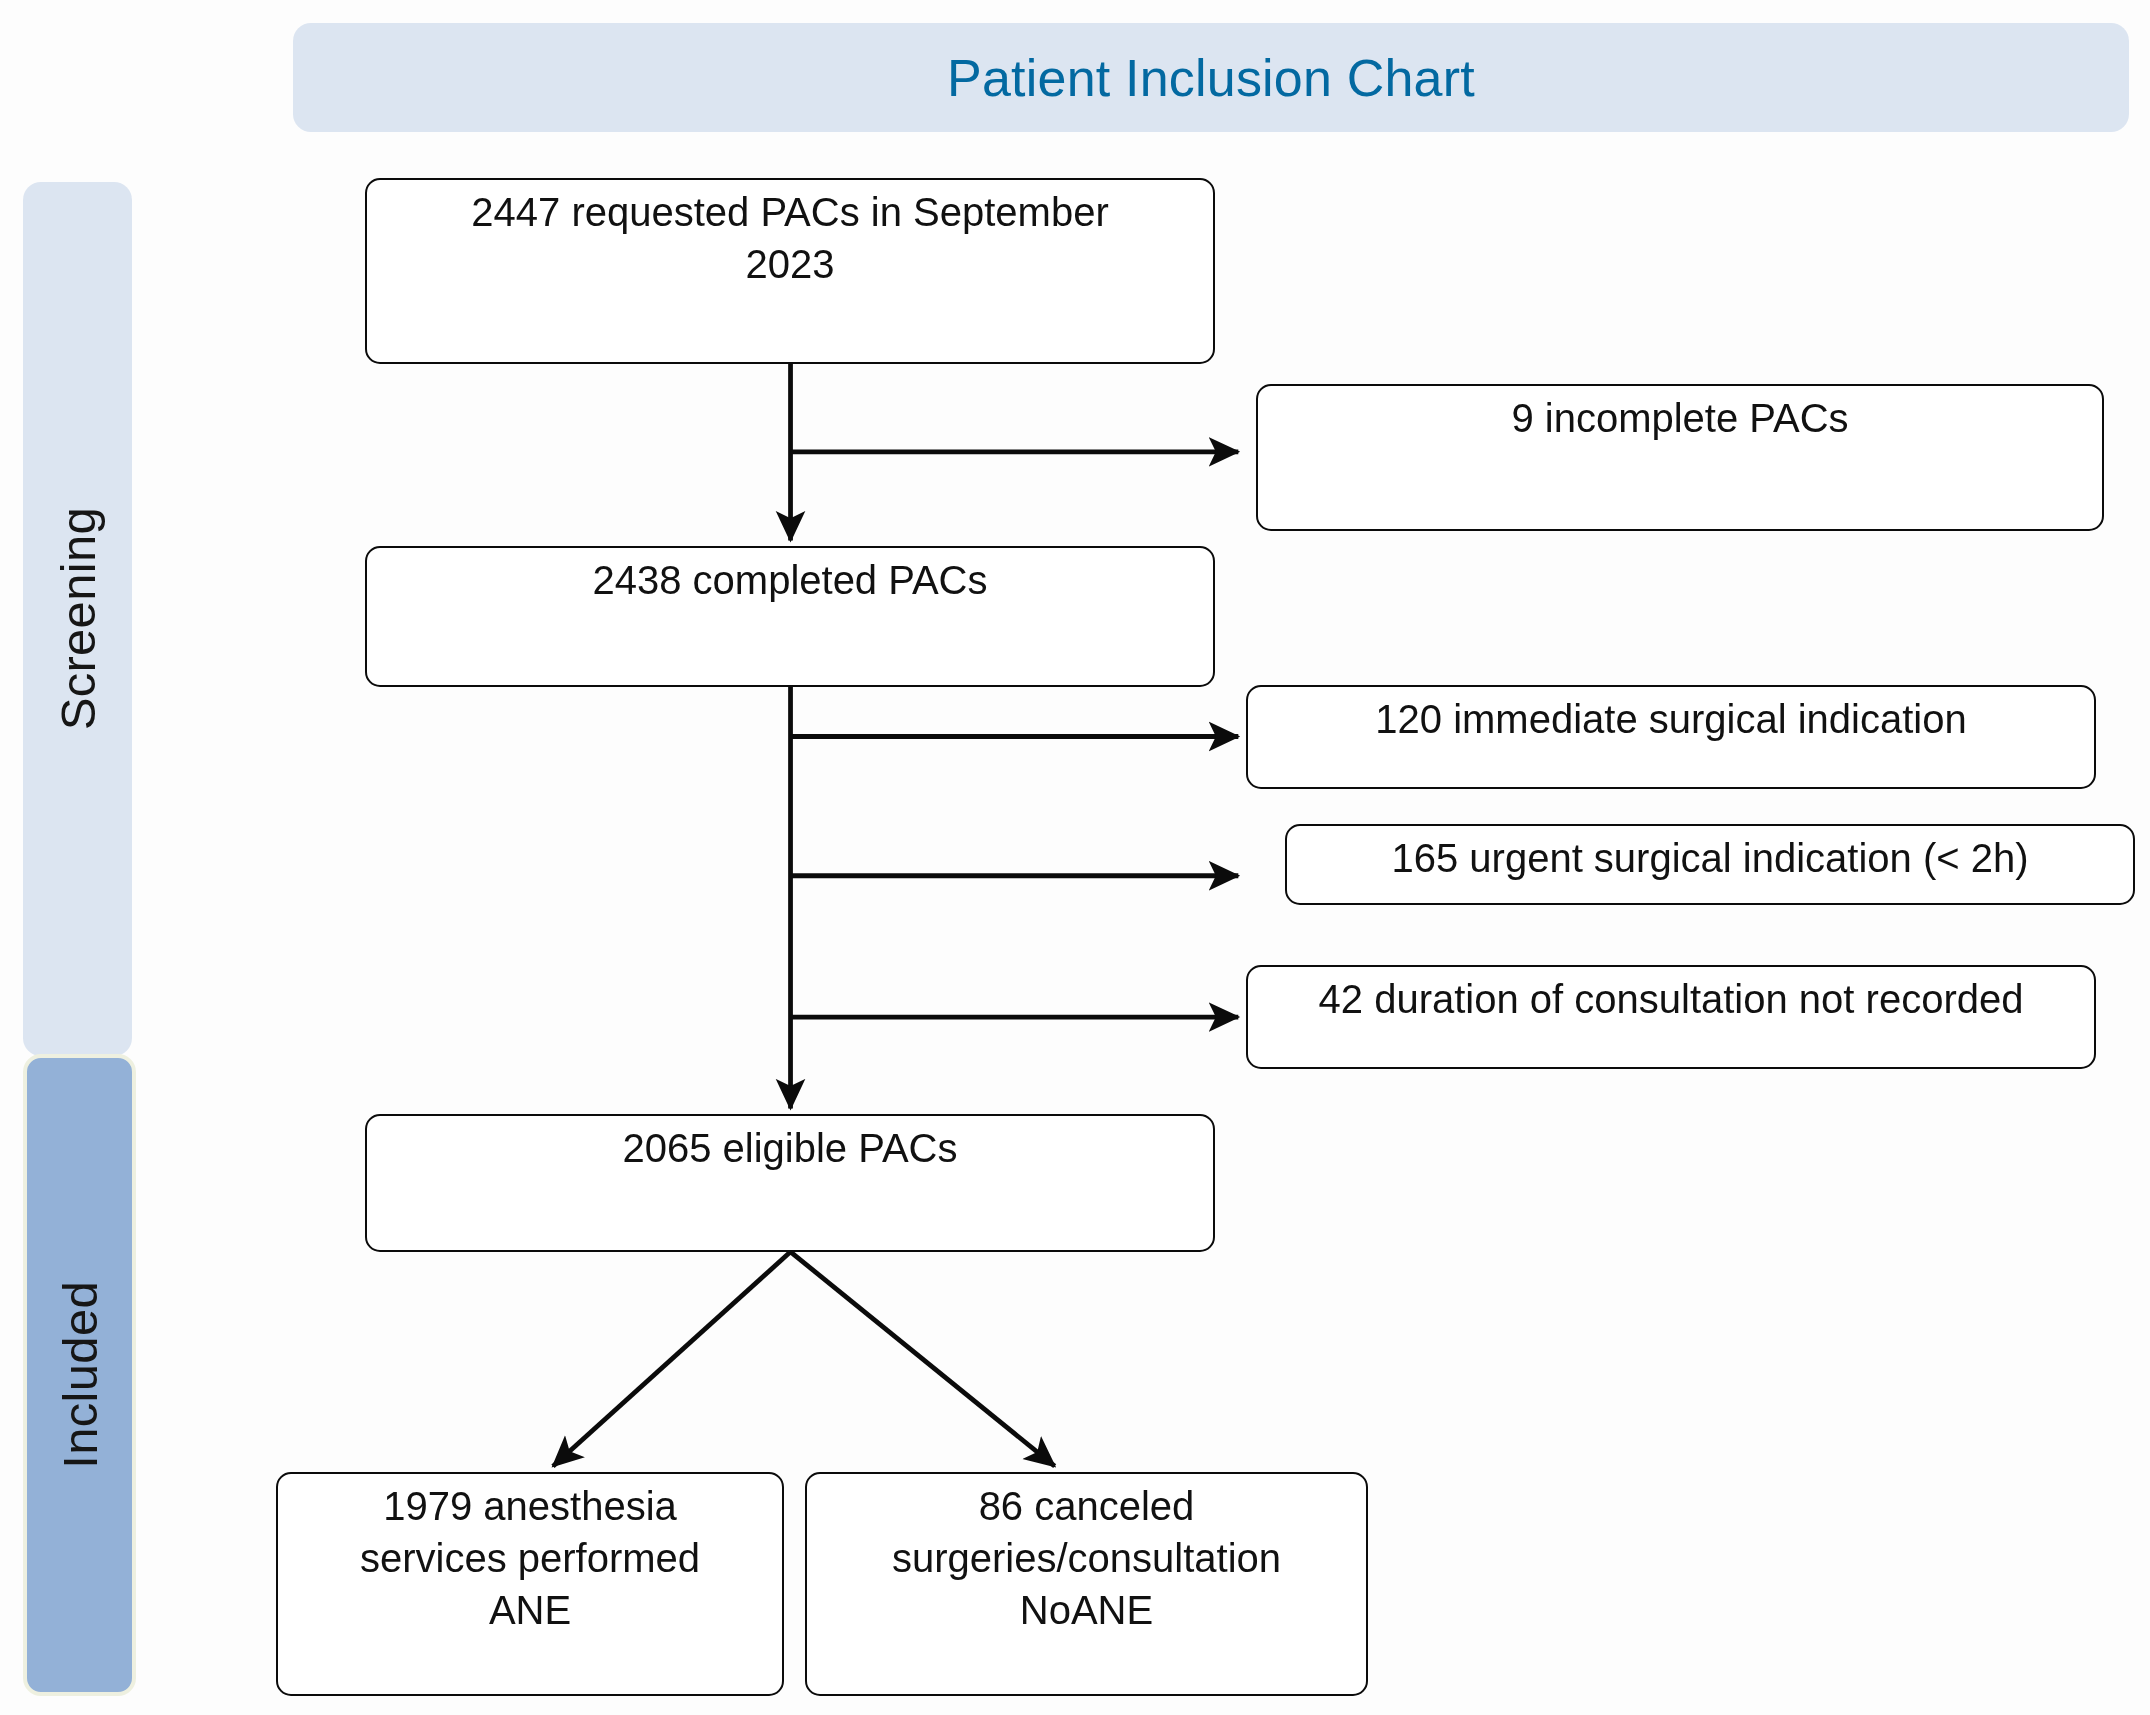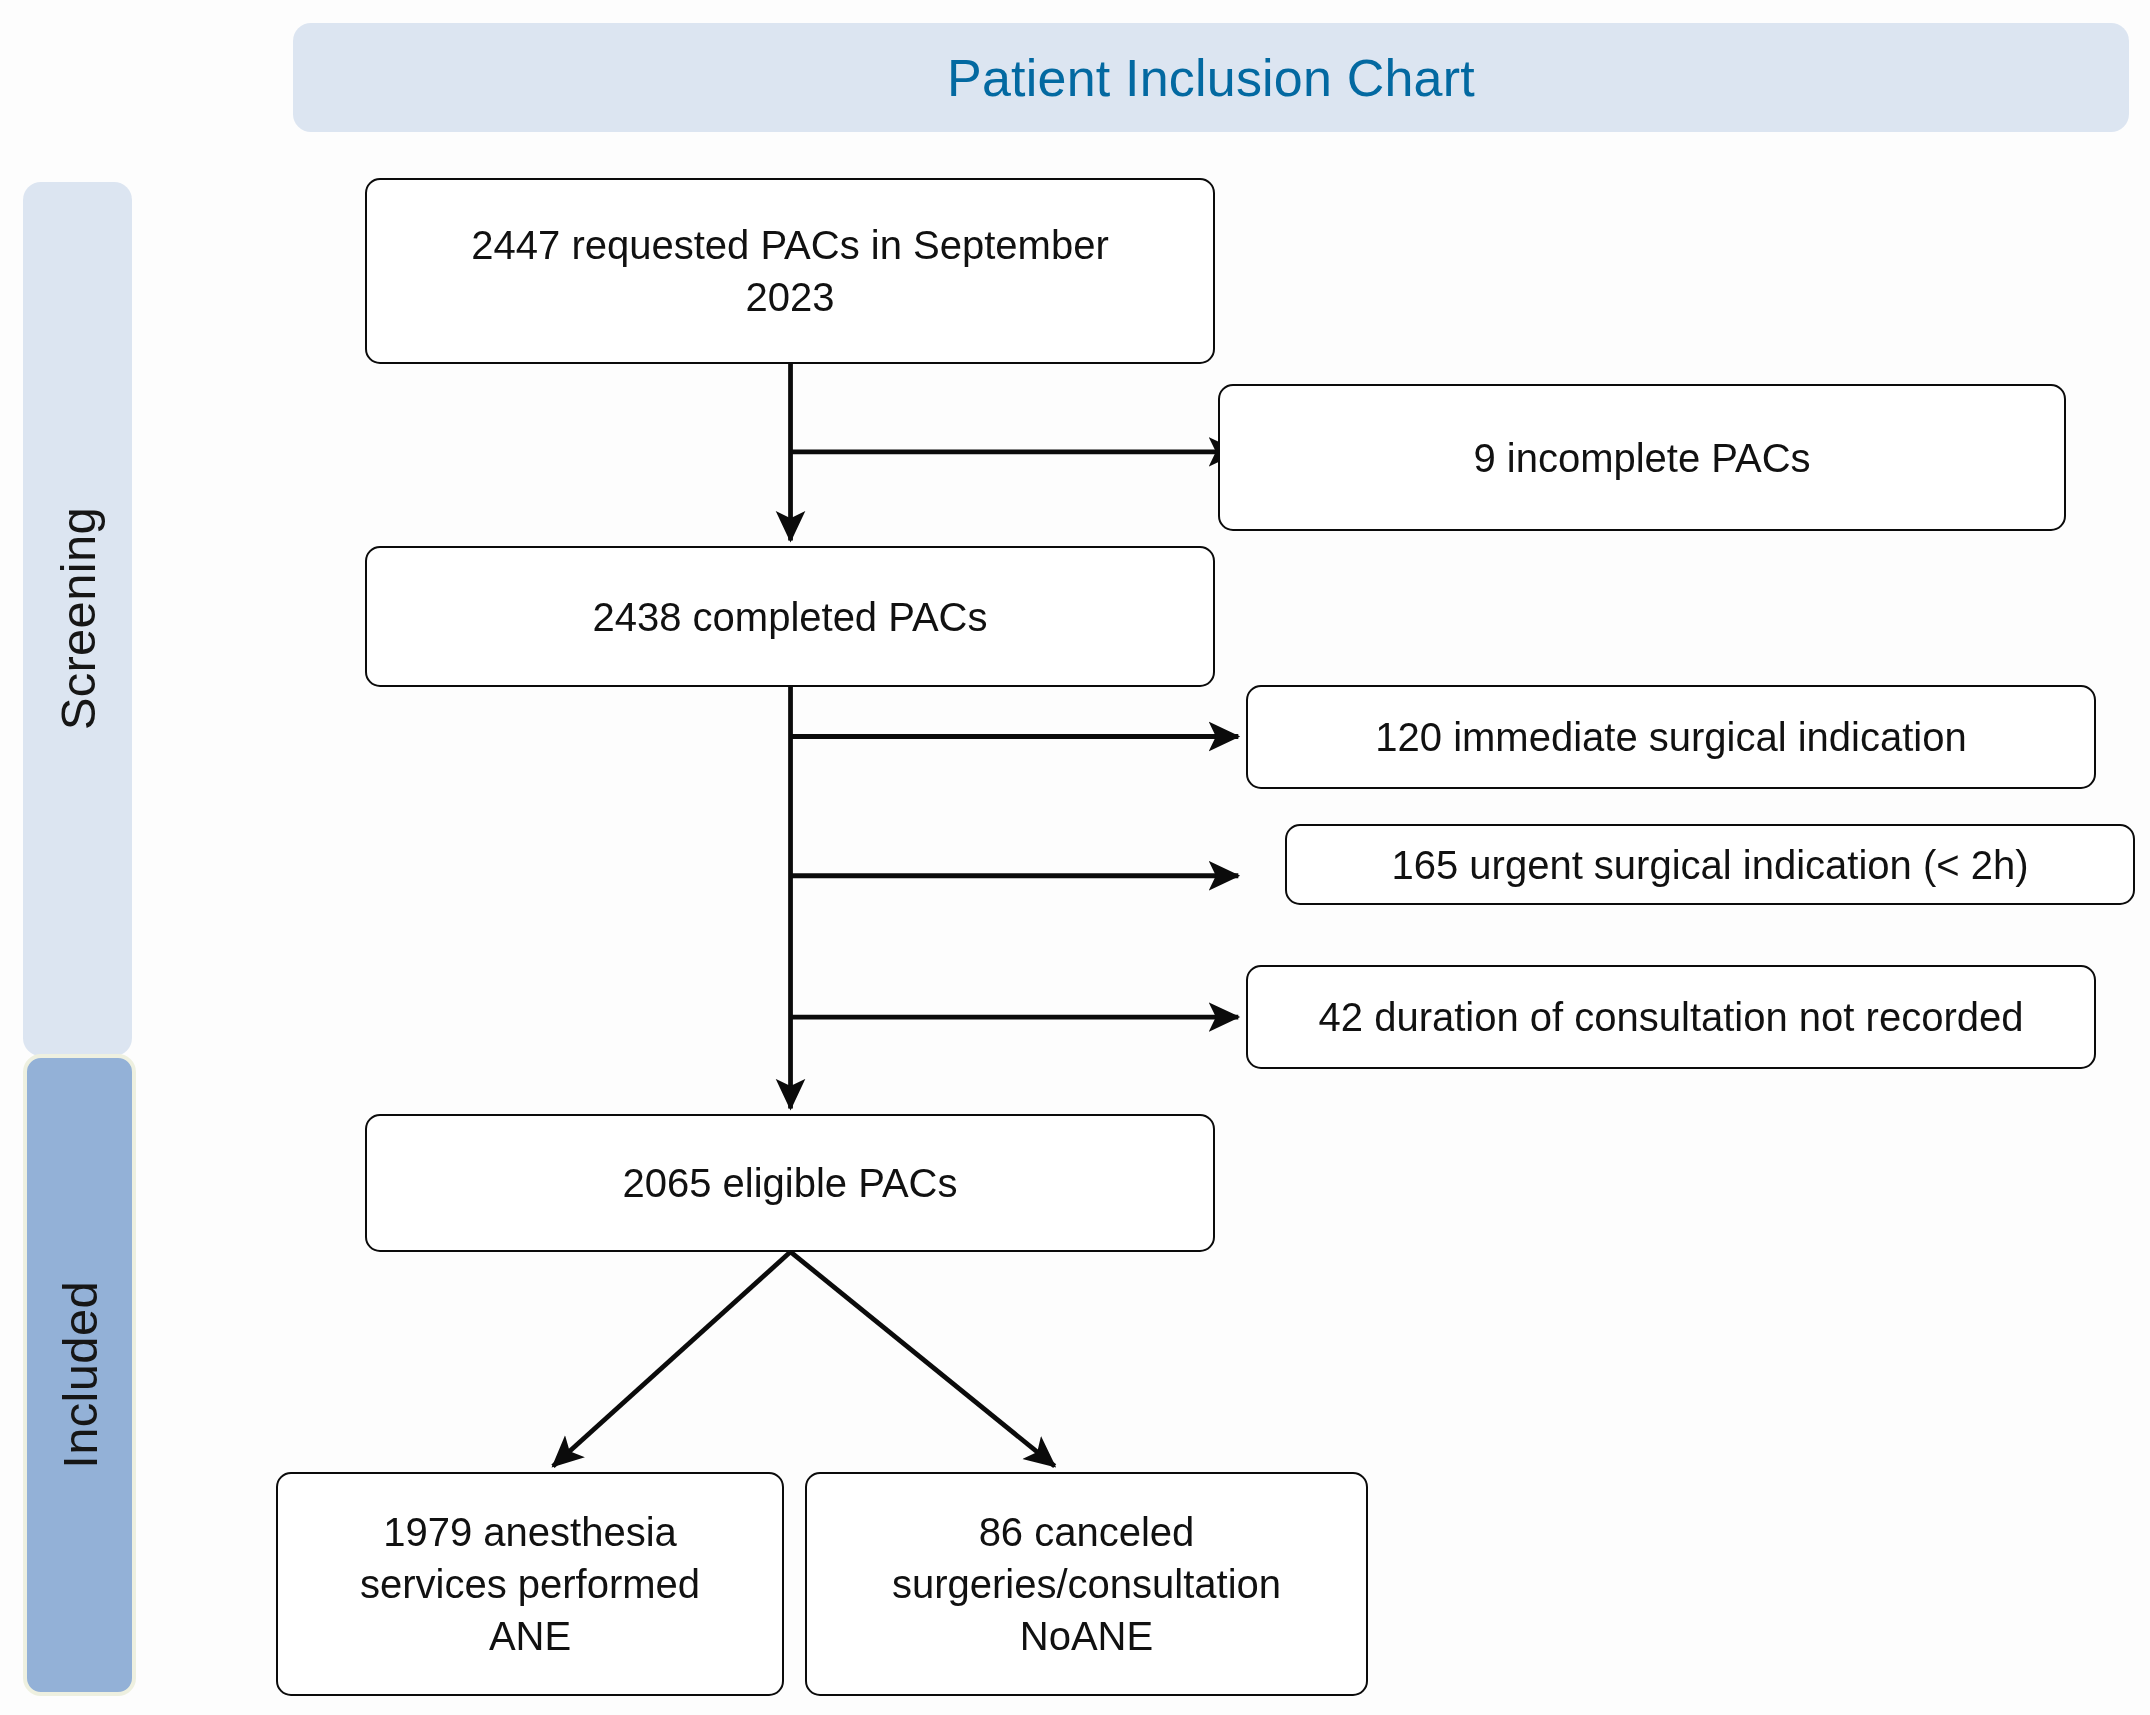"2447 requested PACs in September" .node { align-items: center -> flex-start }
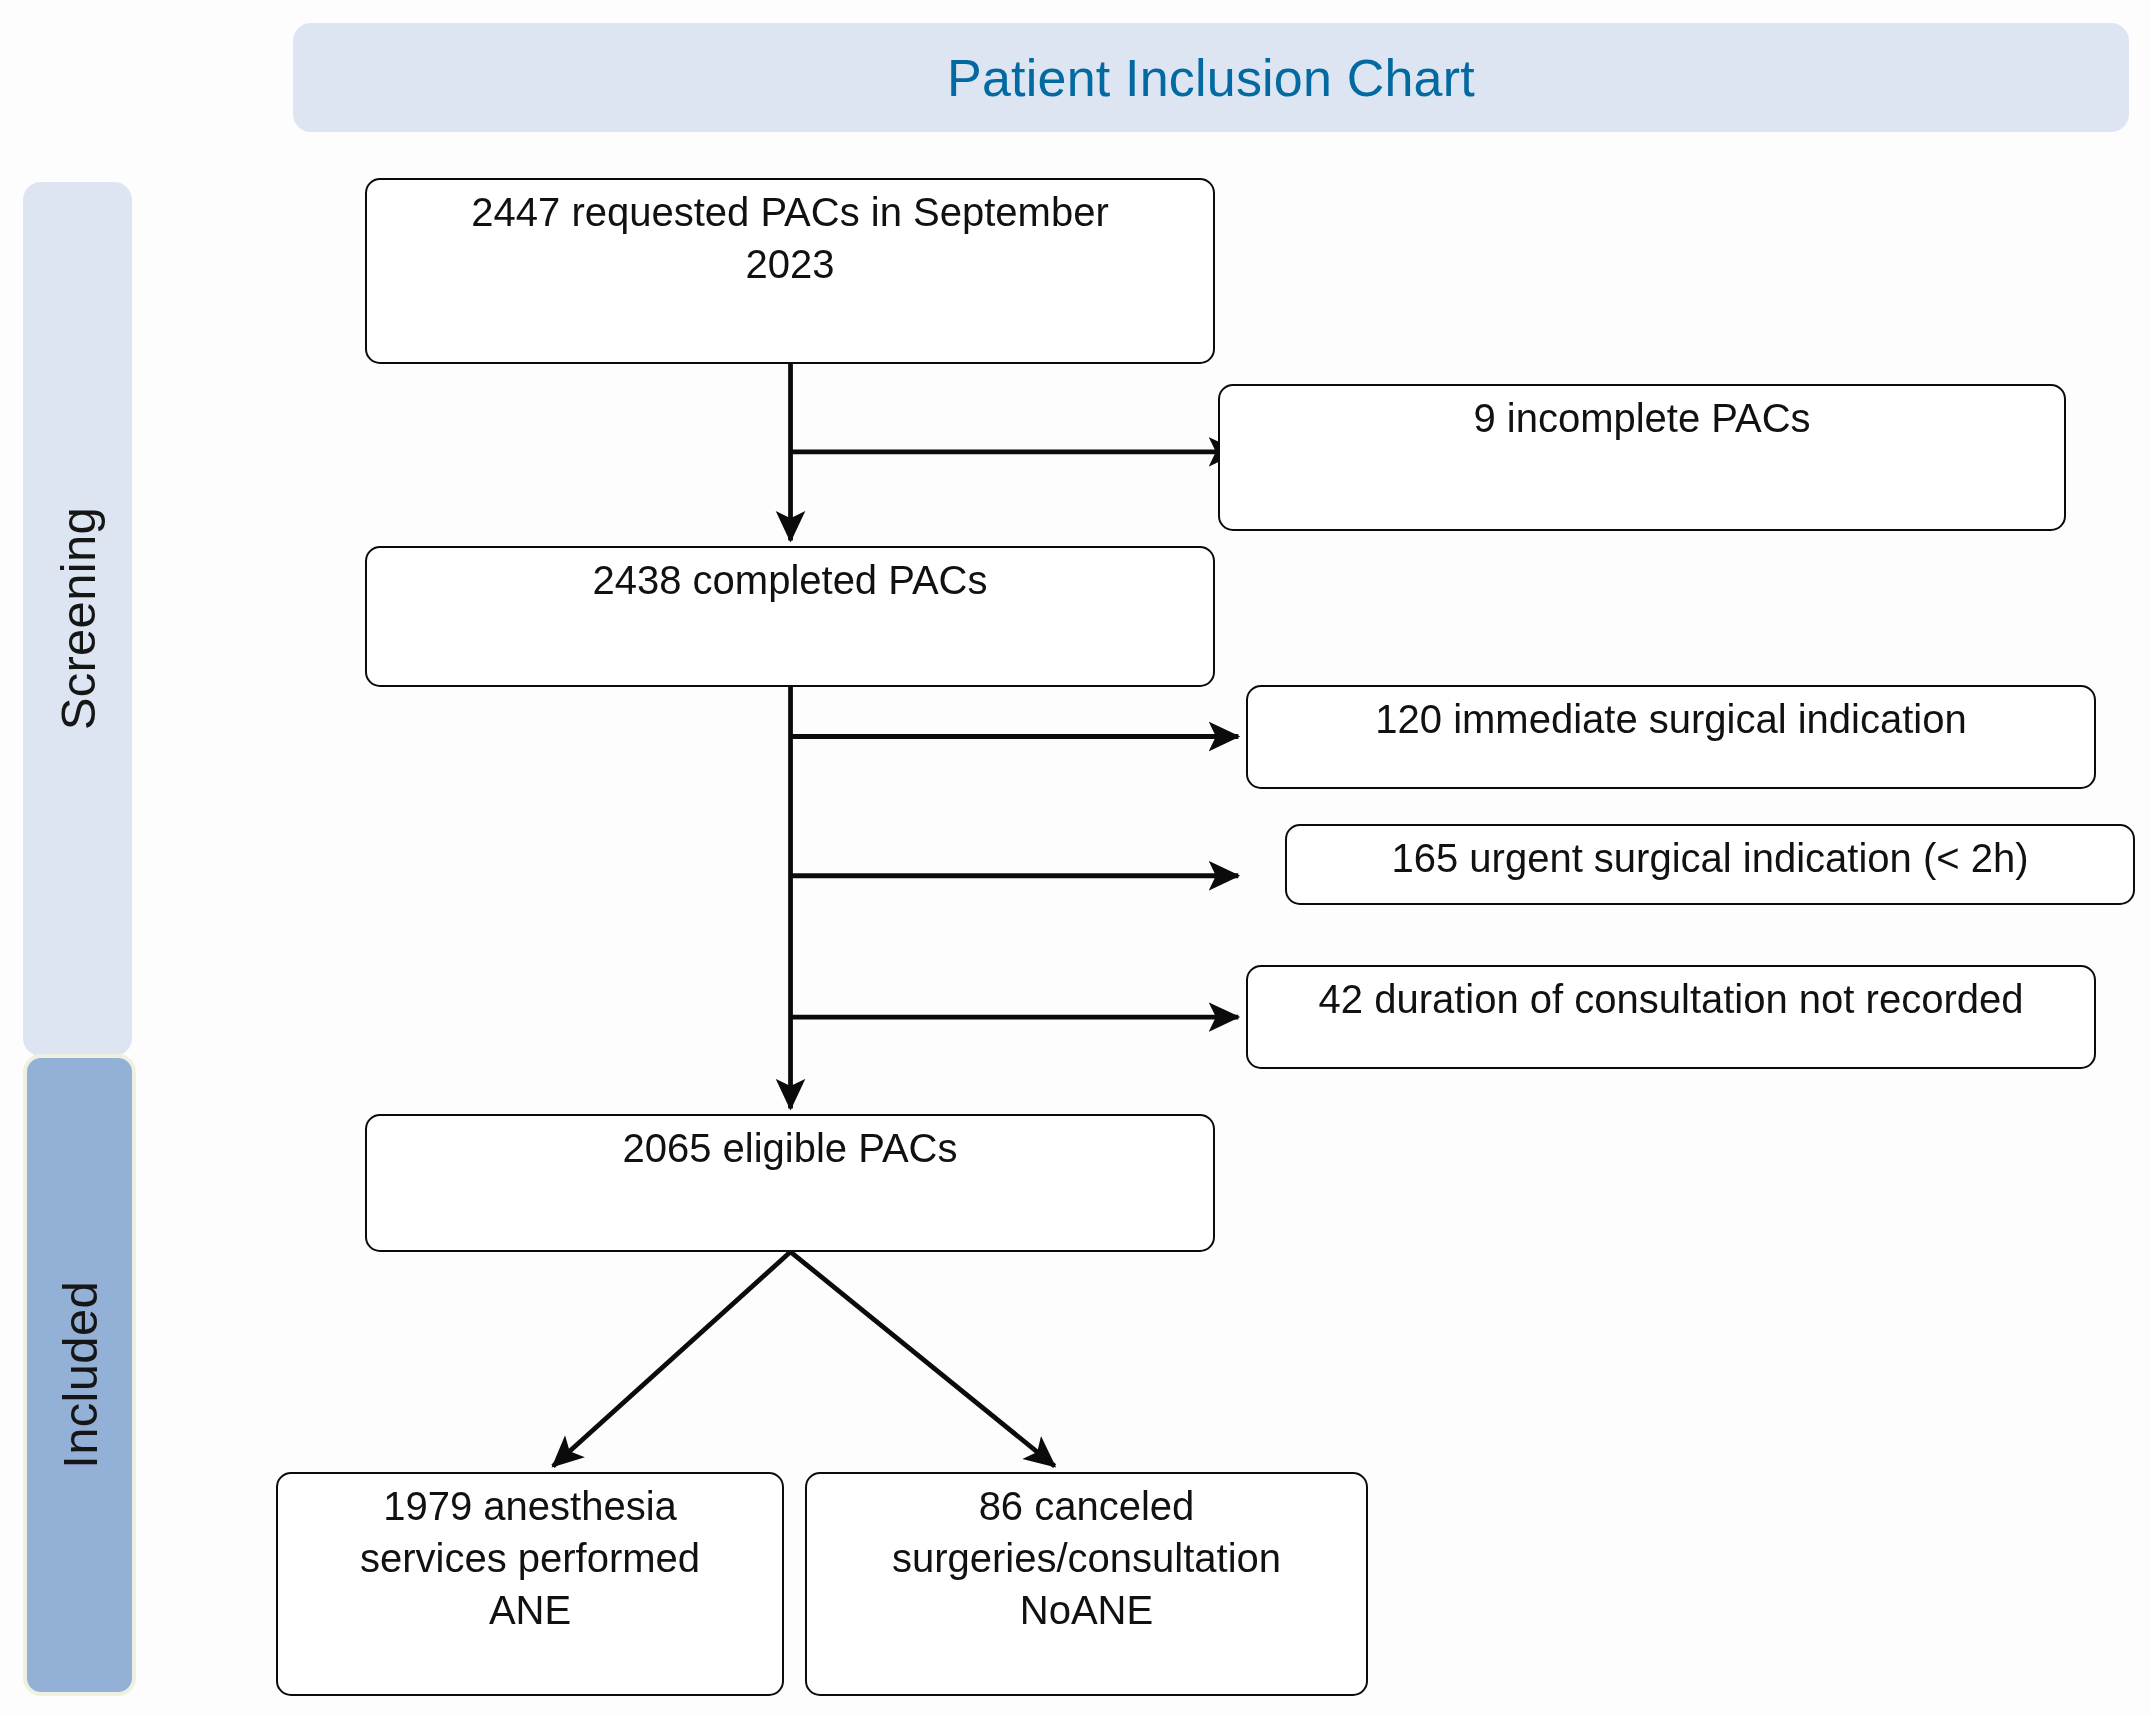"9 incomplete PACs" #node-incomplete { left: 1218px -> 1256px }
